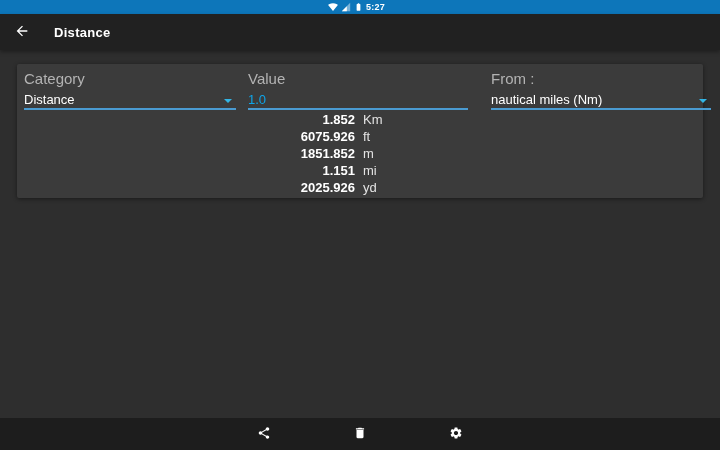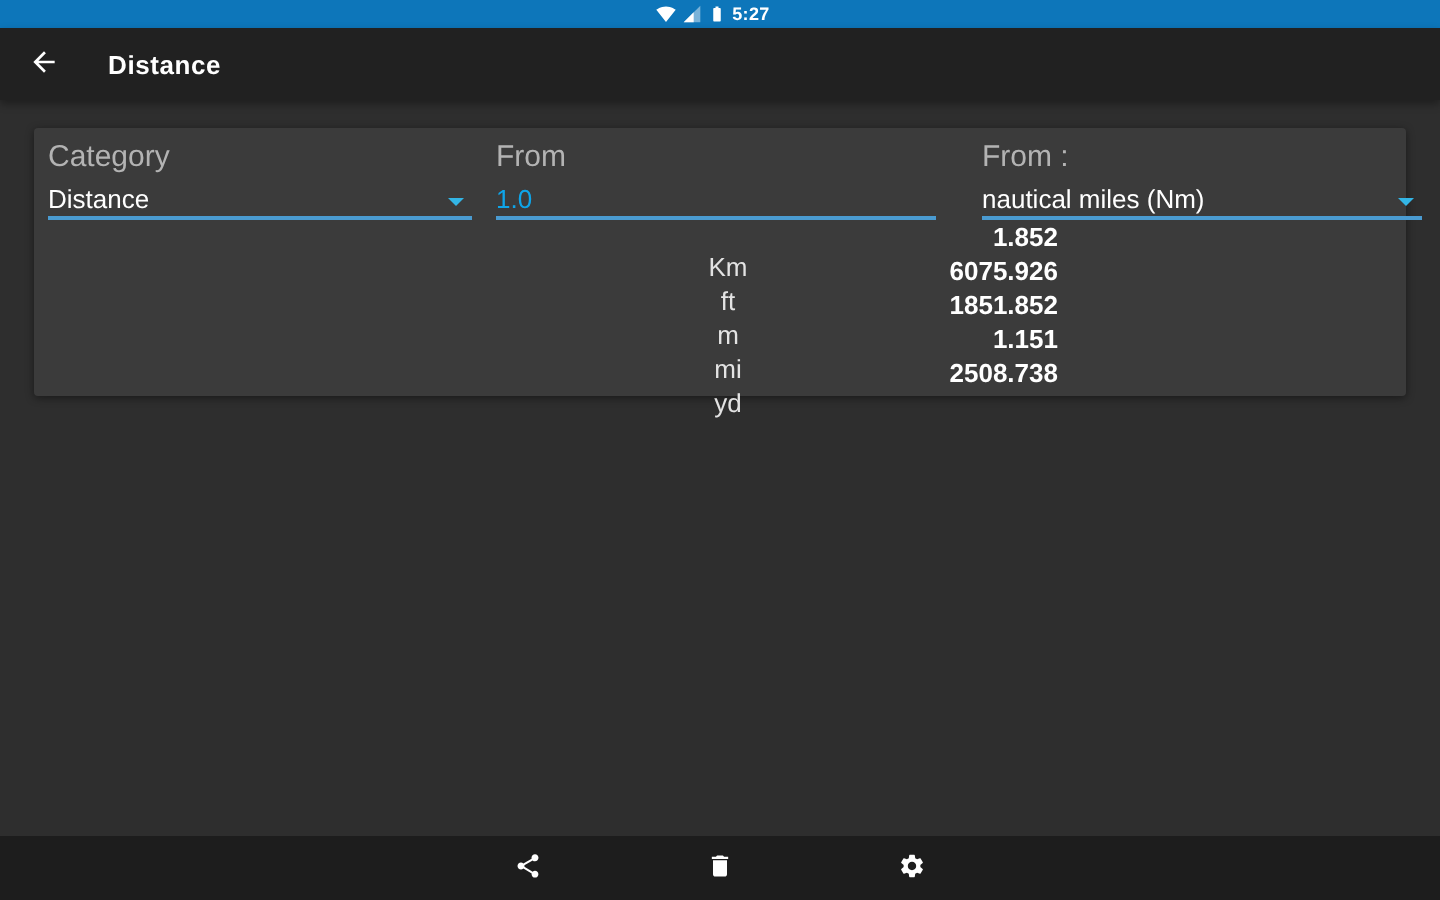"From" div.field-label { text: From -> Value }
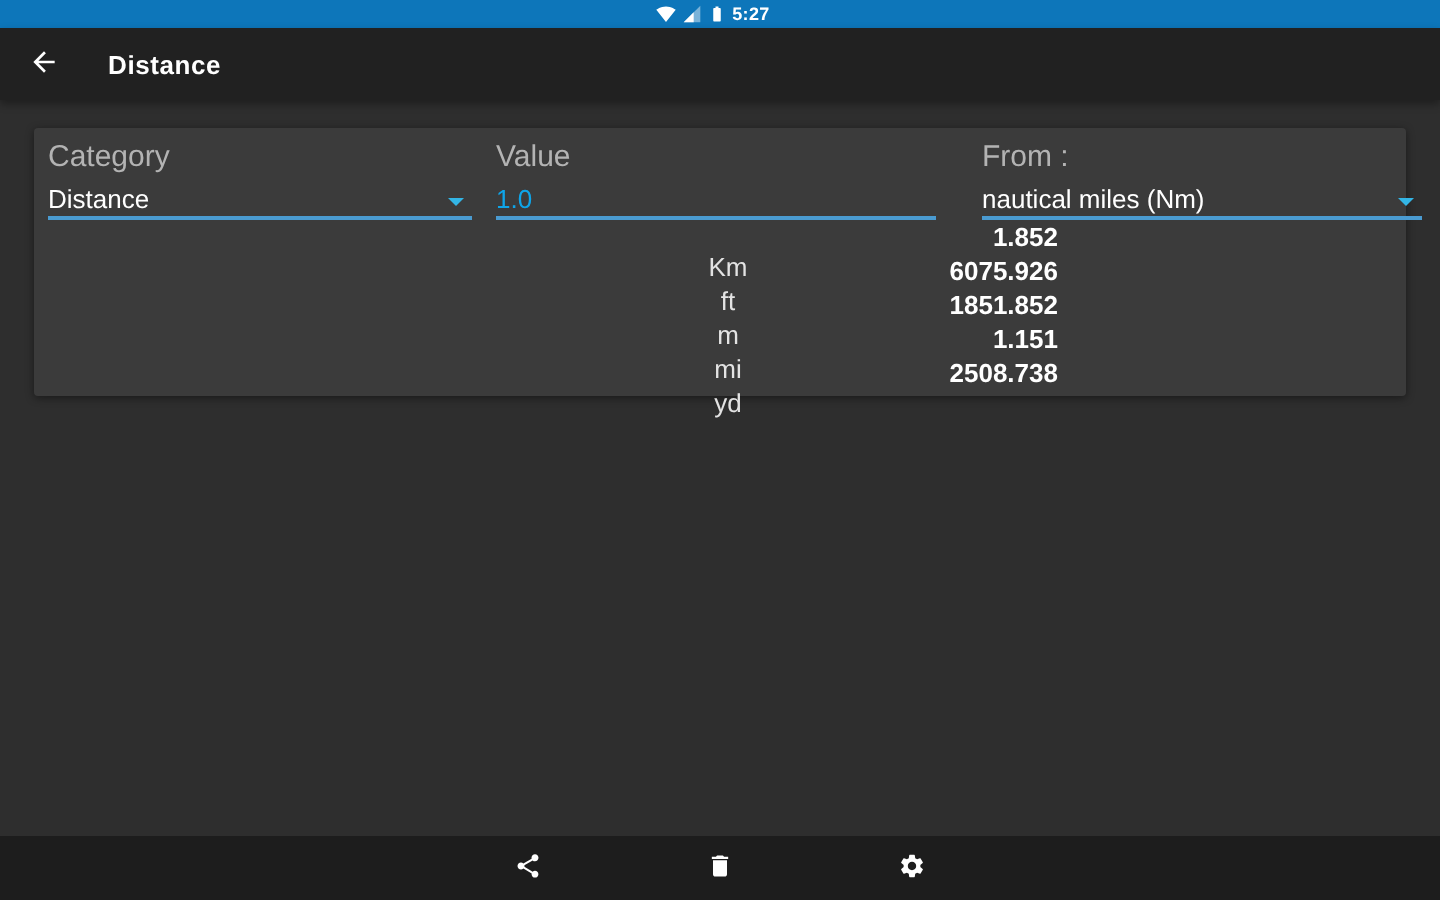"1.852" .result-row { flex-direction: column -> none }
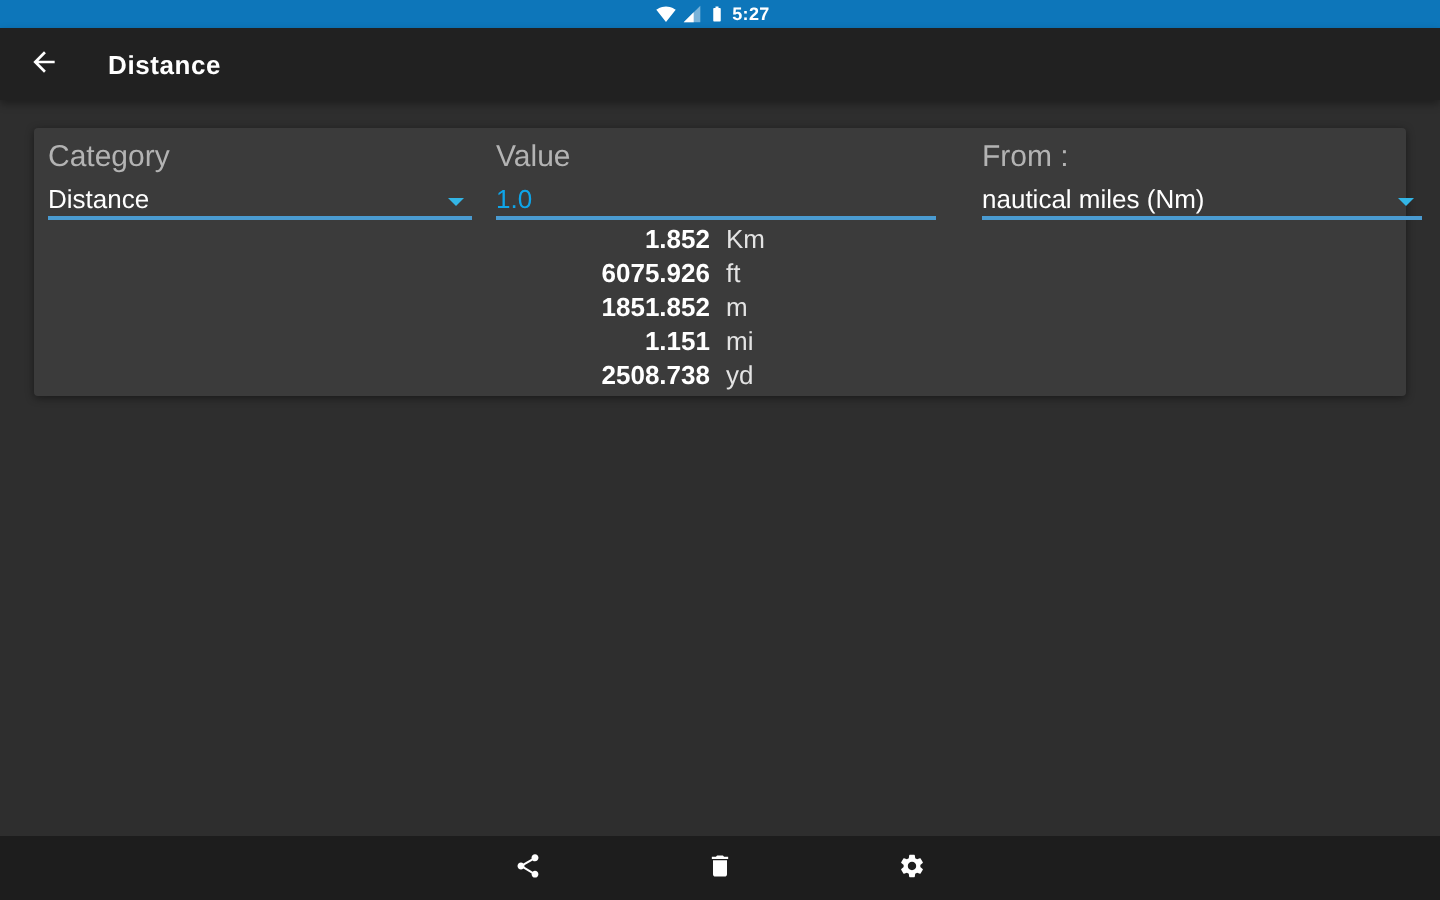"2508.738" span.result-value { text: 2508.738 -> 2025.926 }
